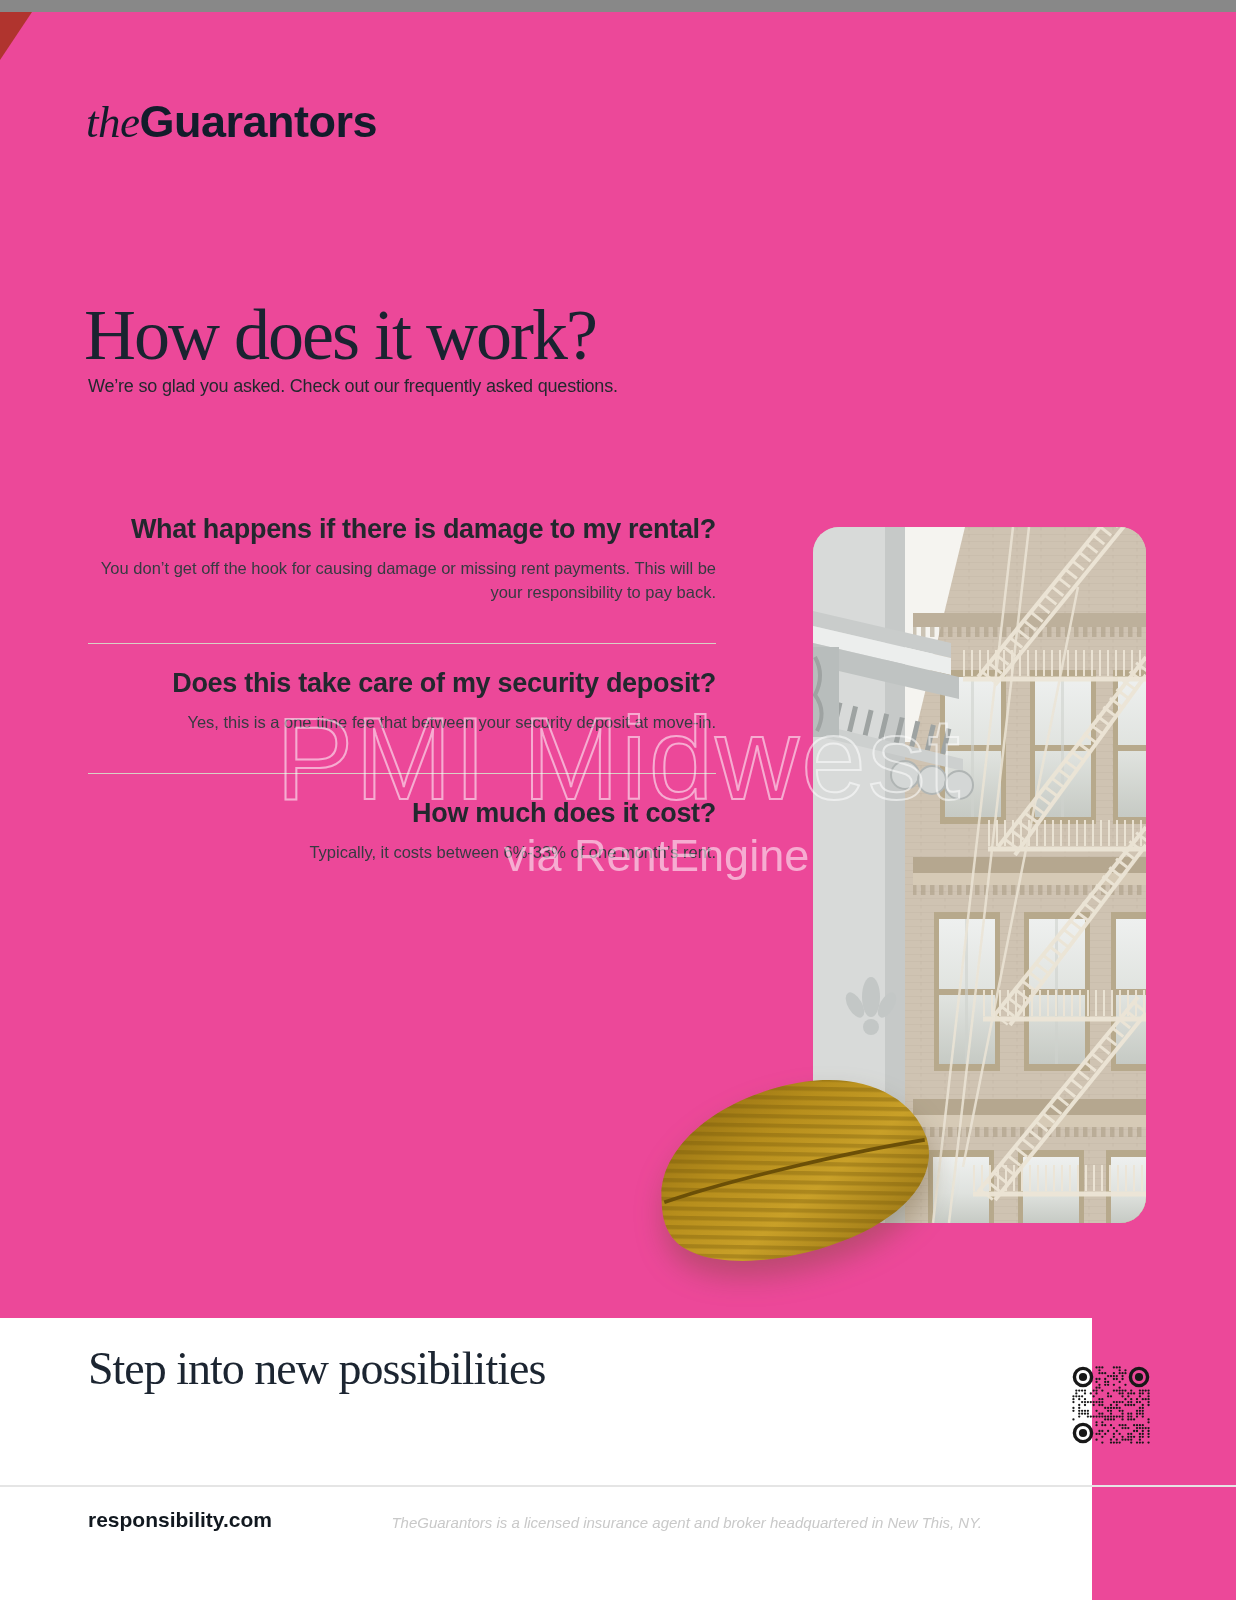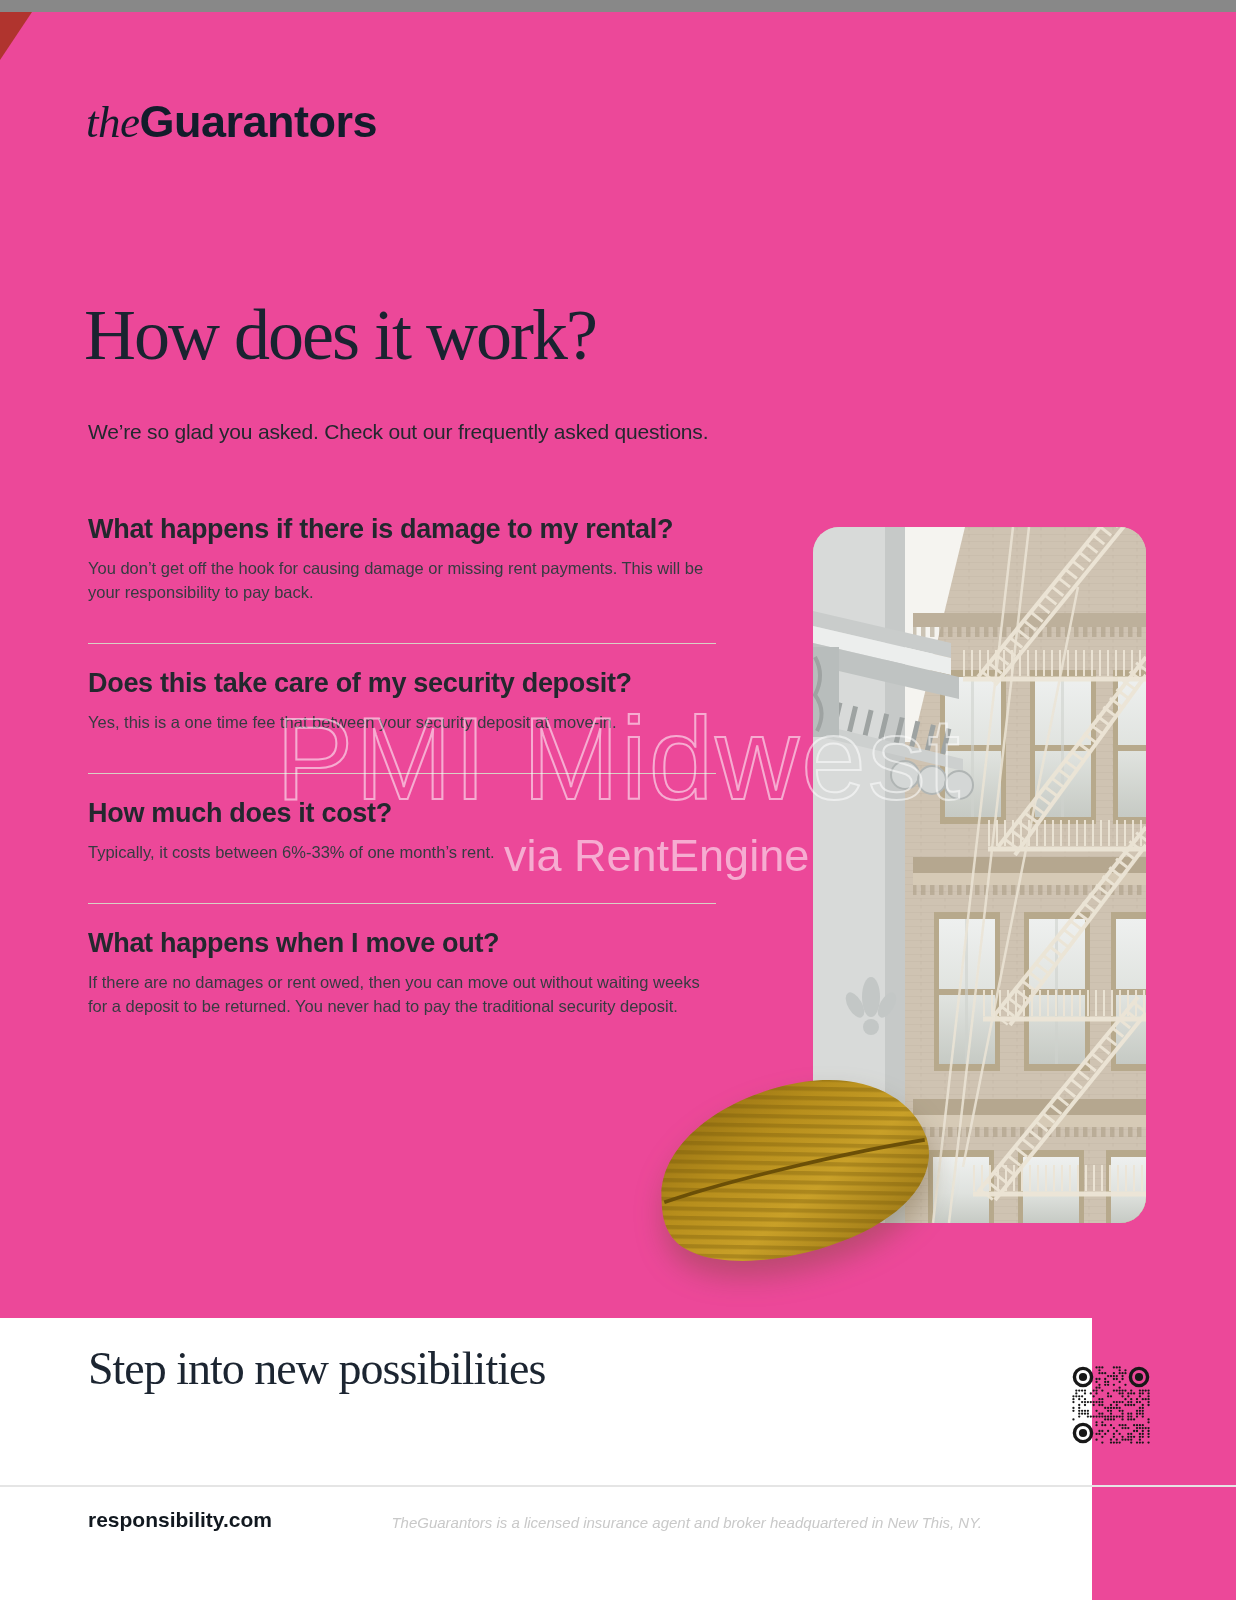"We’re so glad you asked." .subtitle { font-size: 21px -> 18px; top: 408px -> 364px }
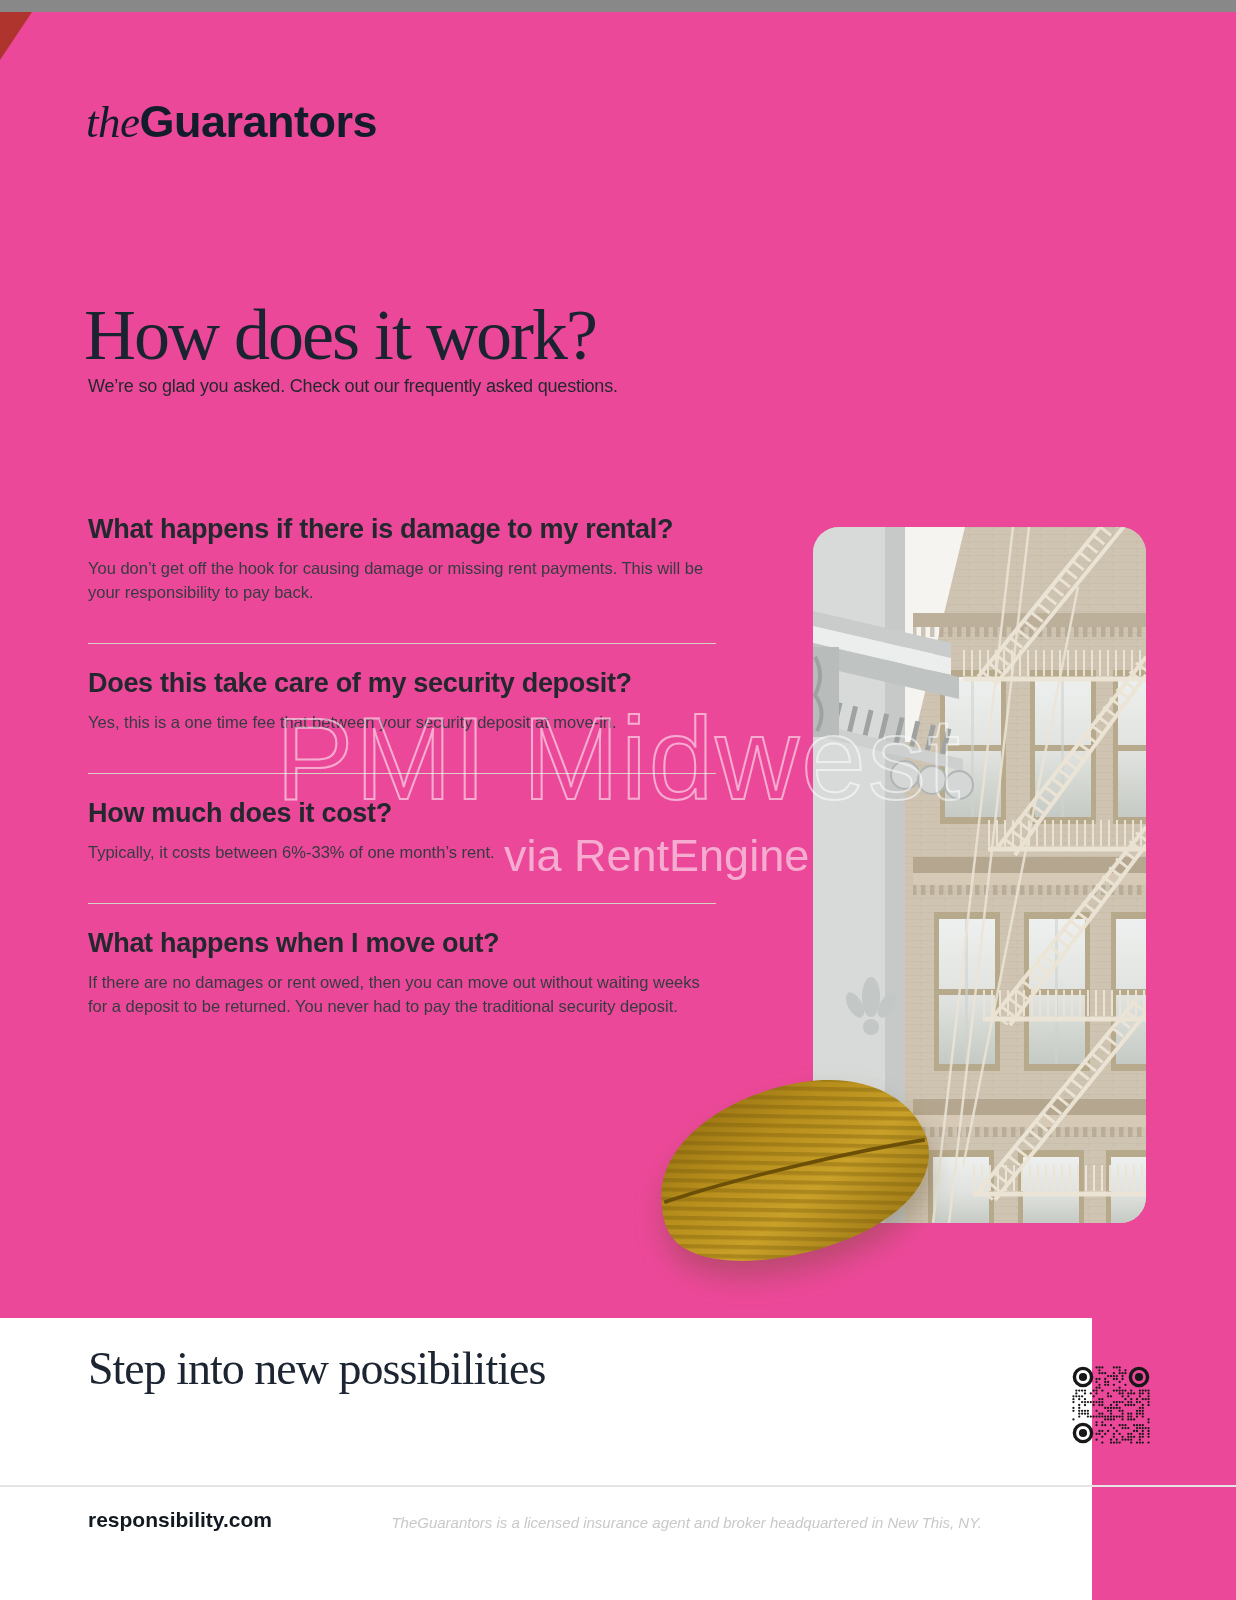"What happens if there is" .faq-item { text-align: none -> right }
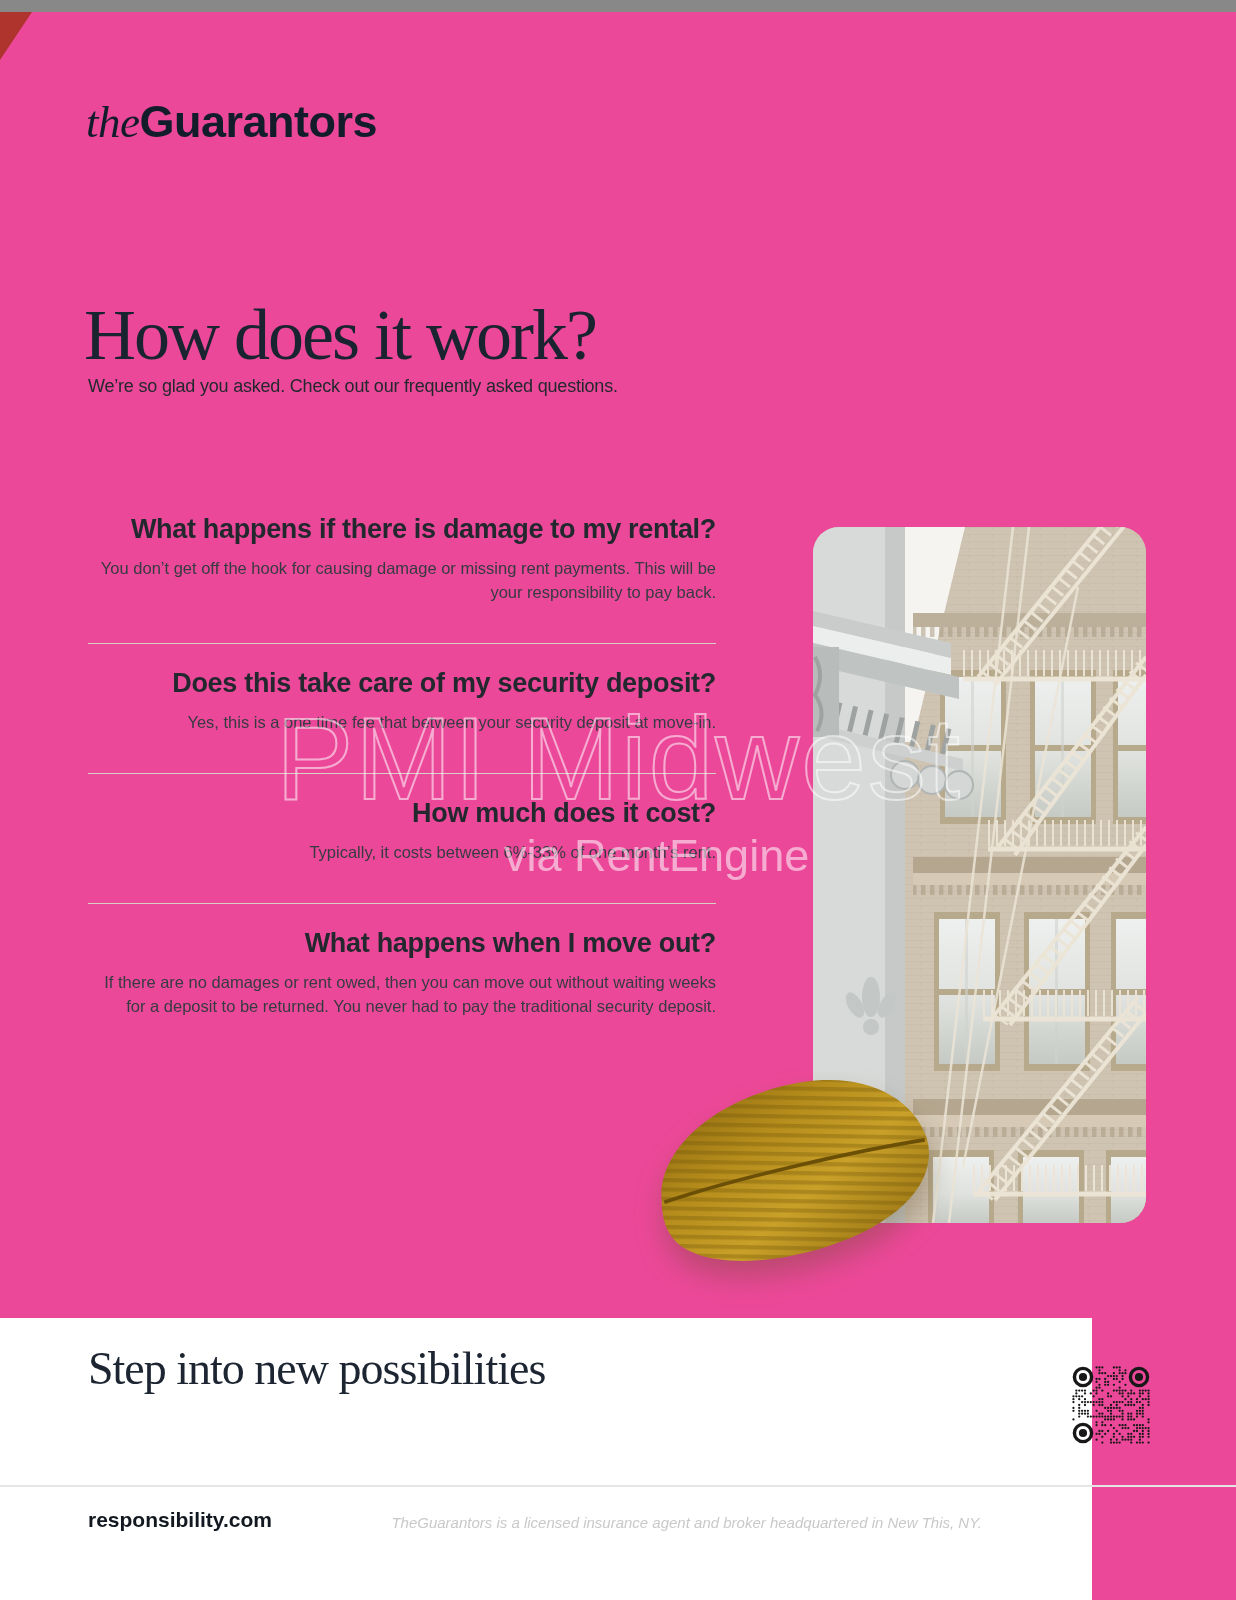"What happens when I move" div.faq-item { html: <div> <h2>What happens when I move out?</h2> <p>If there are no damages or rent owed, then you can move out without waiting weeks for a deposit to be returned. You never had to pay the traditional security deposit.</p> </div> -> none }
